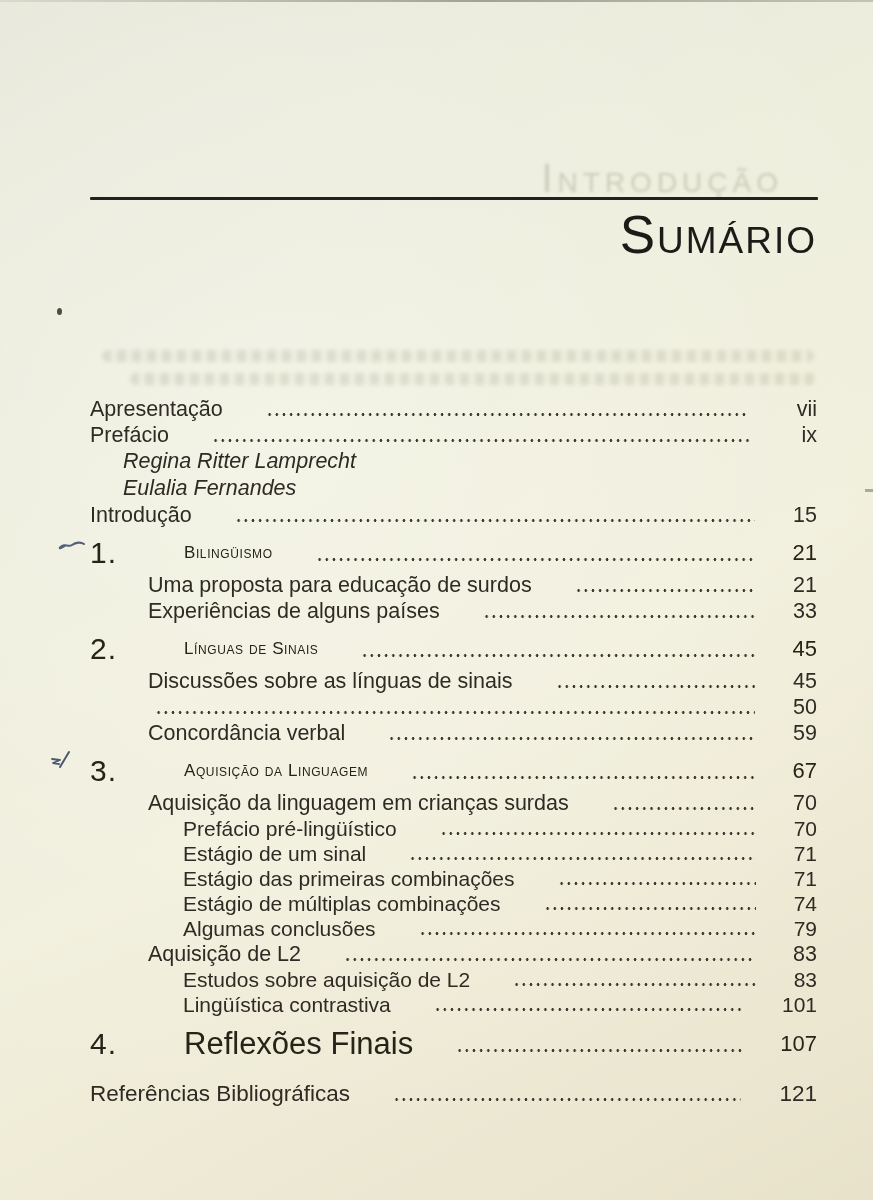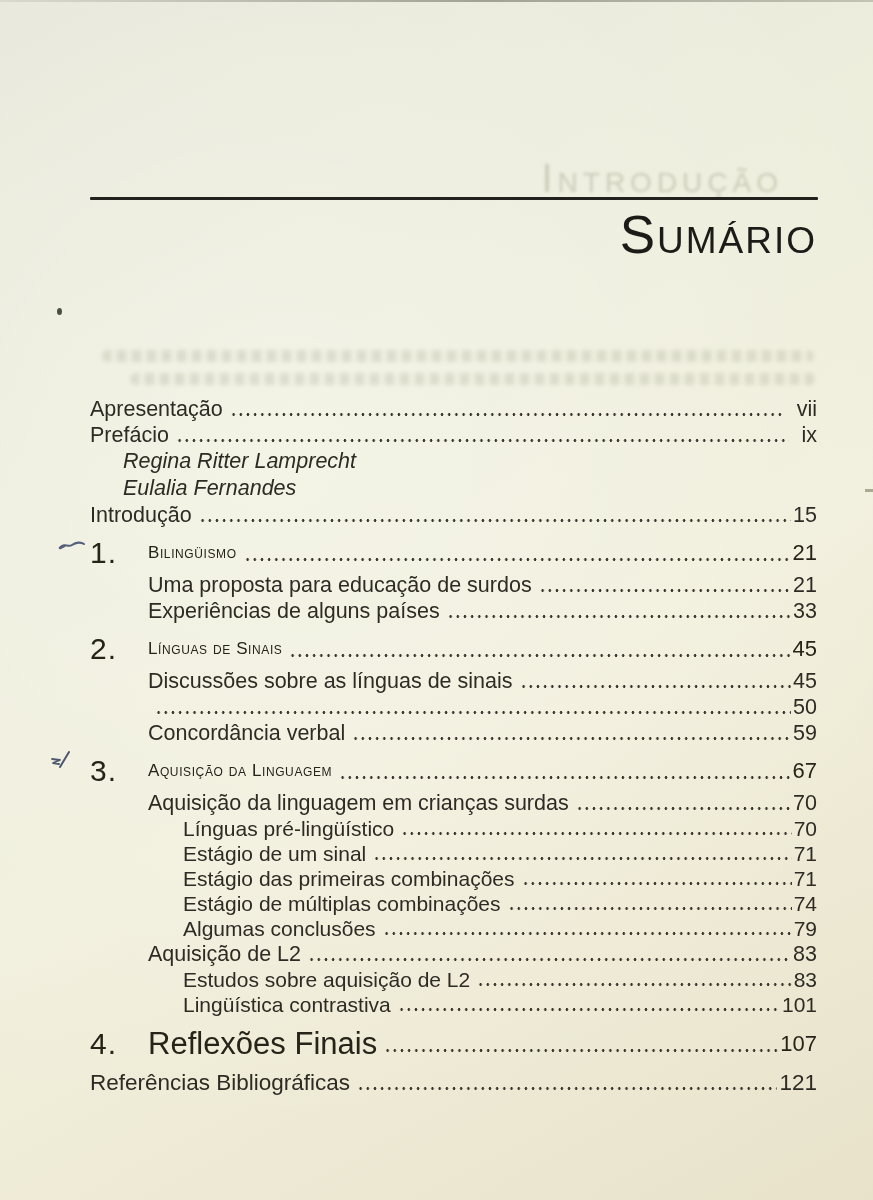"Apresentação" .row { gap: none -> 36px }
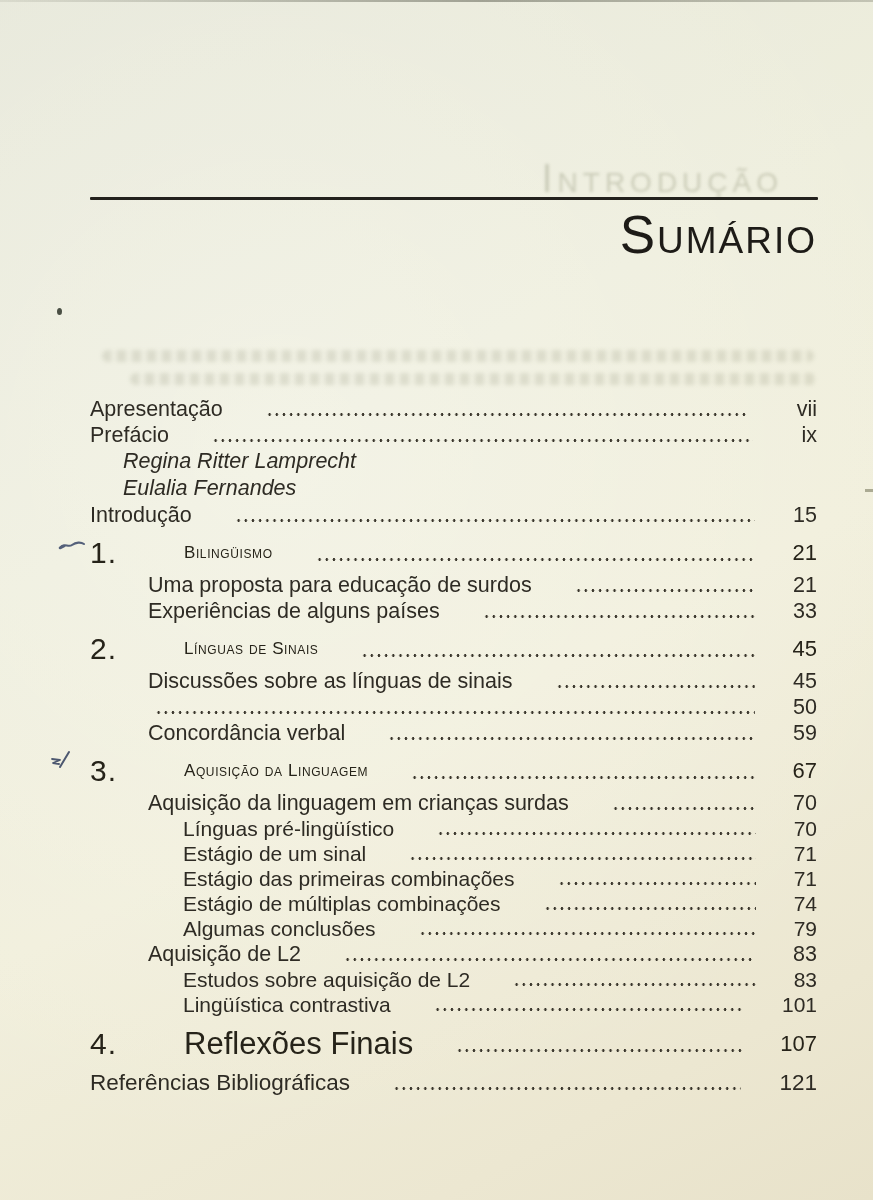"Línguas pré-lingüístico" span.lbl { text: Línguas -> Prefácio }
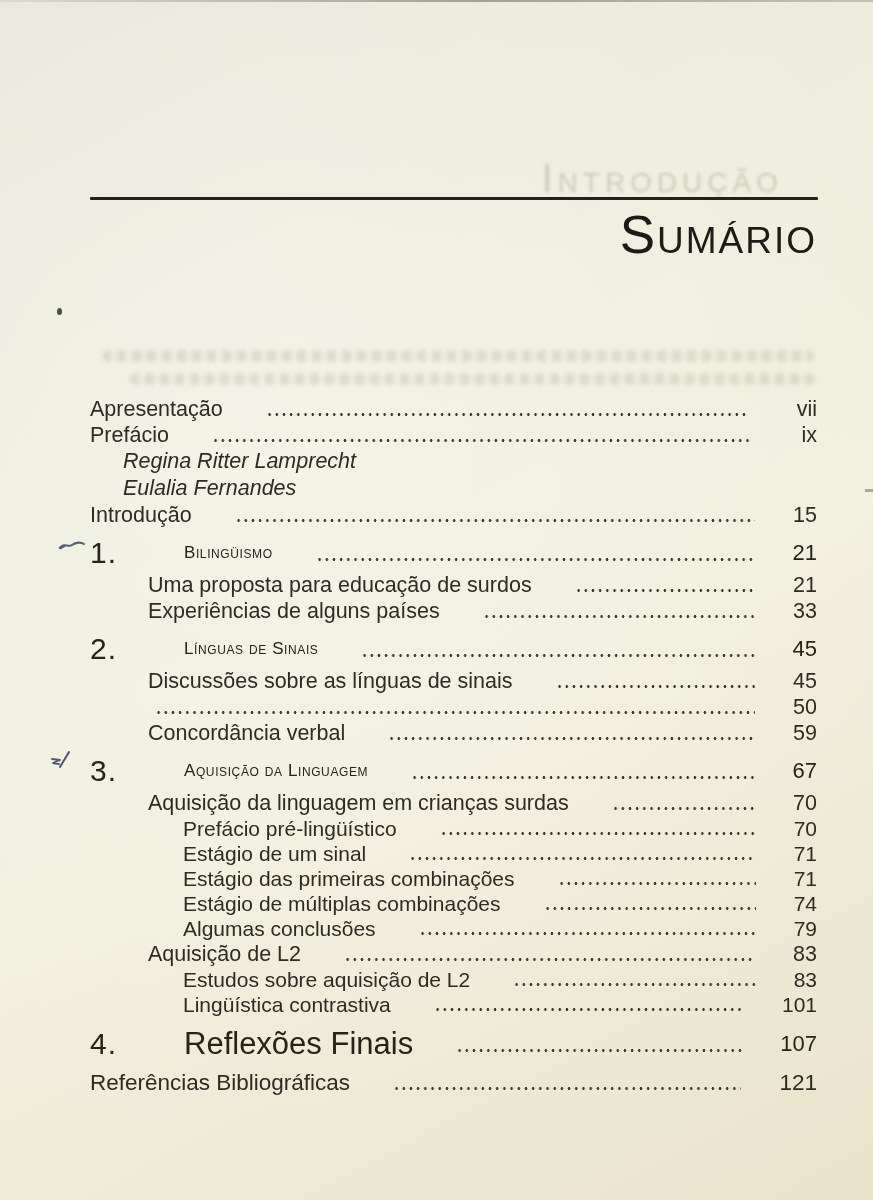"Referências Bibliográficas" .row.back { margin-top: 7px -> 18px }
